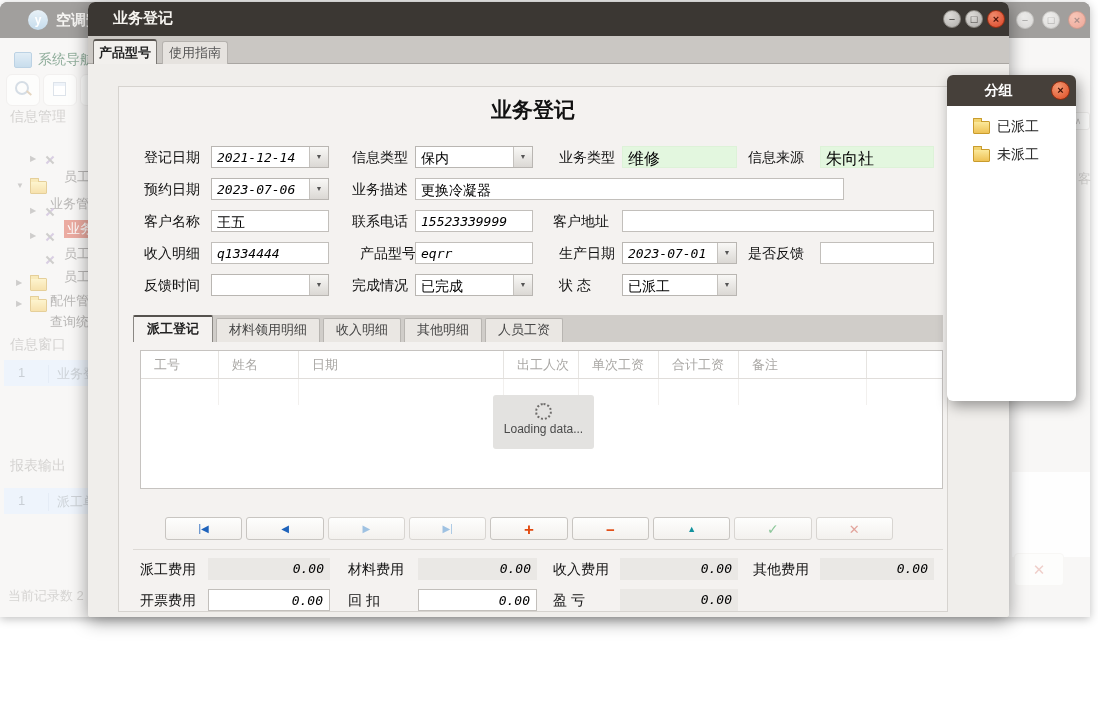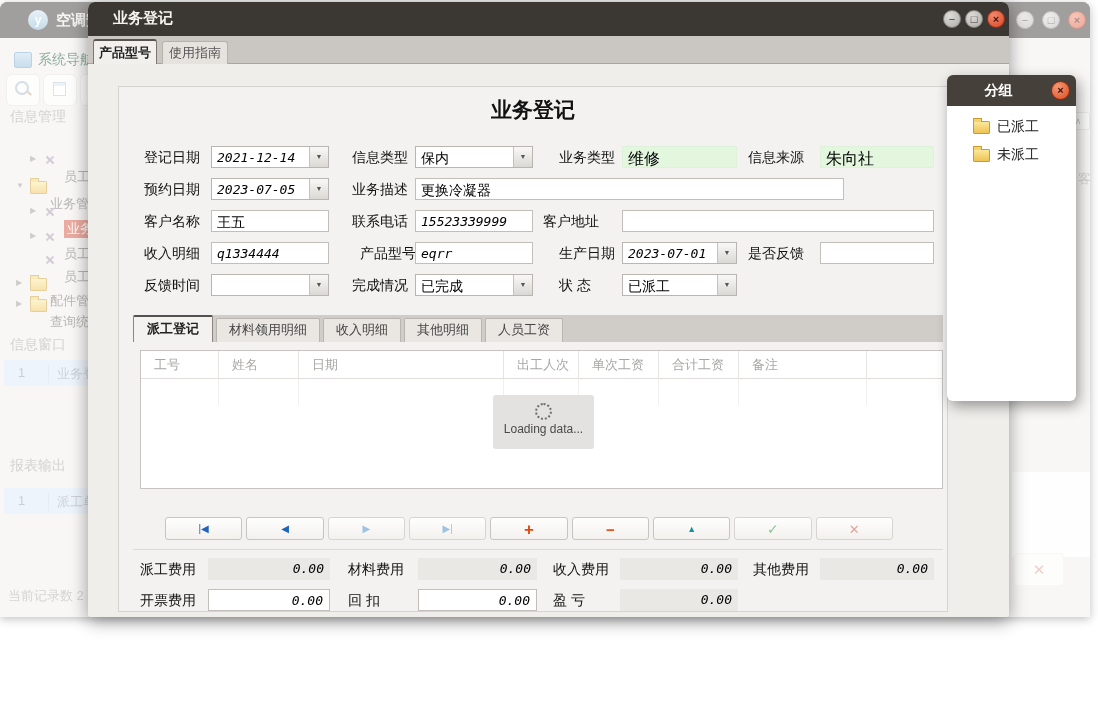"2023-07-05" span.val { text: 2023-07-05 -> 2023-07-06 }
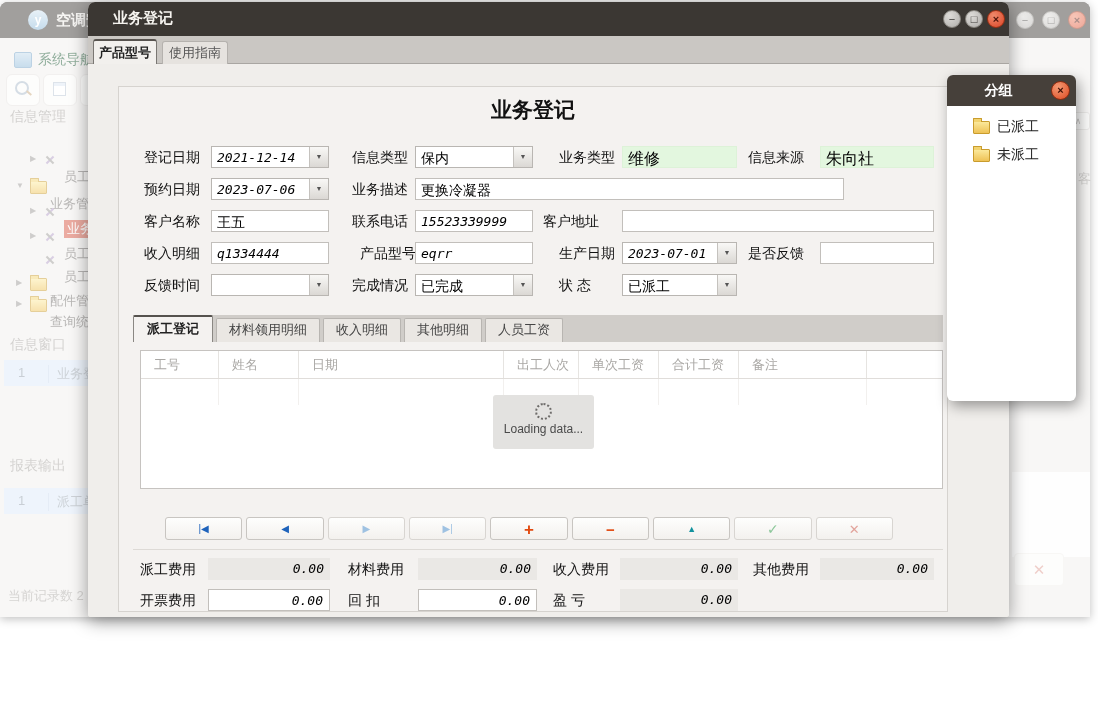"客户地址" div.flabel { left: 455px -> 465px }
